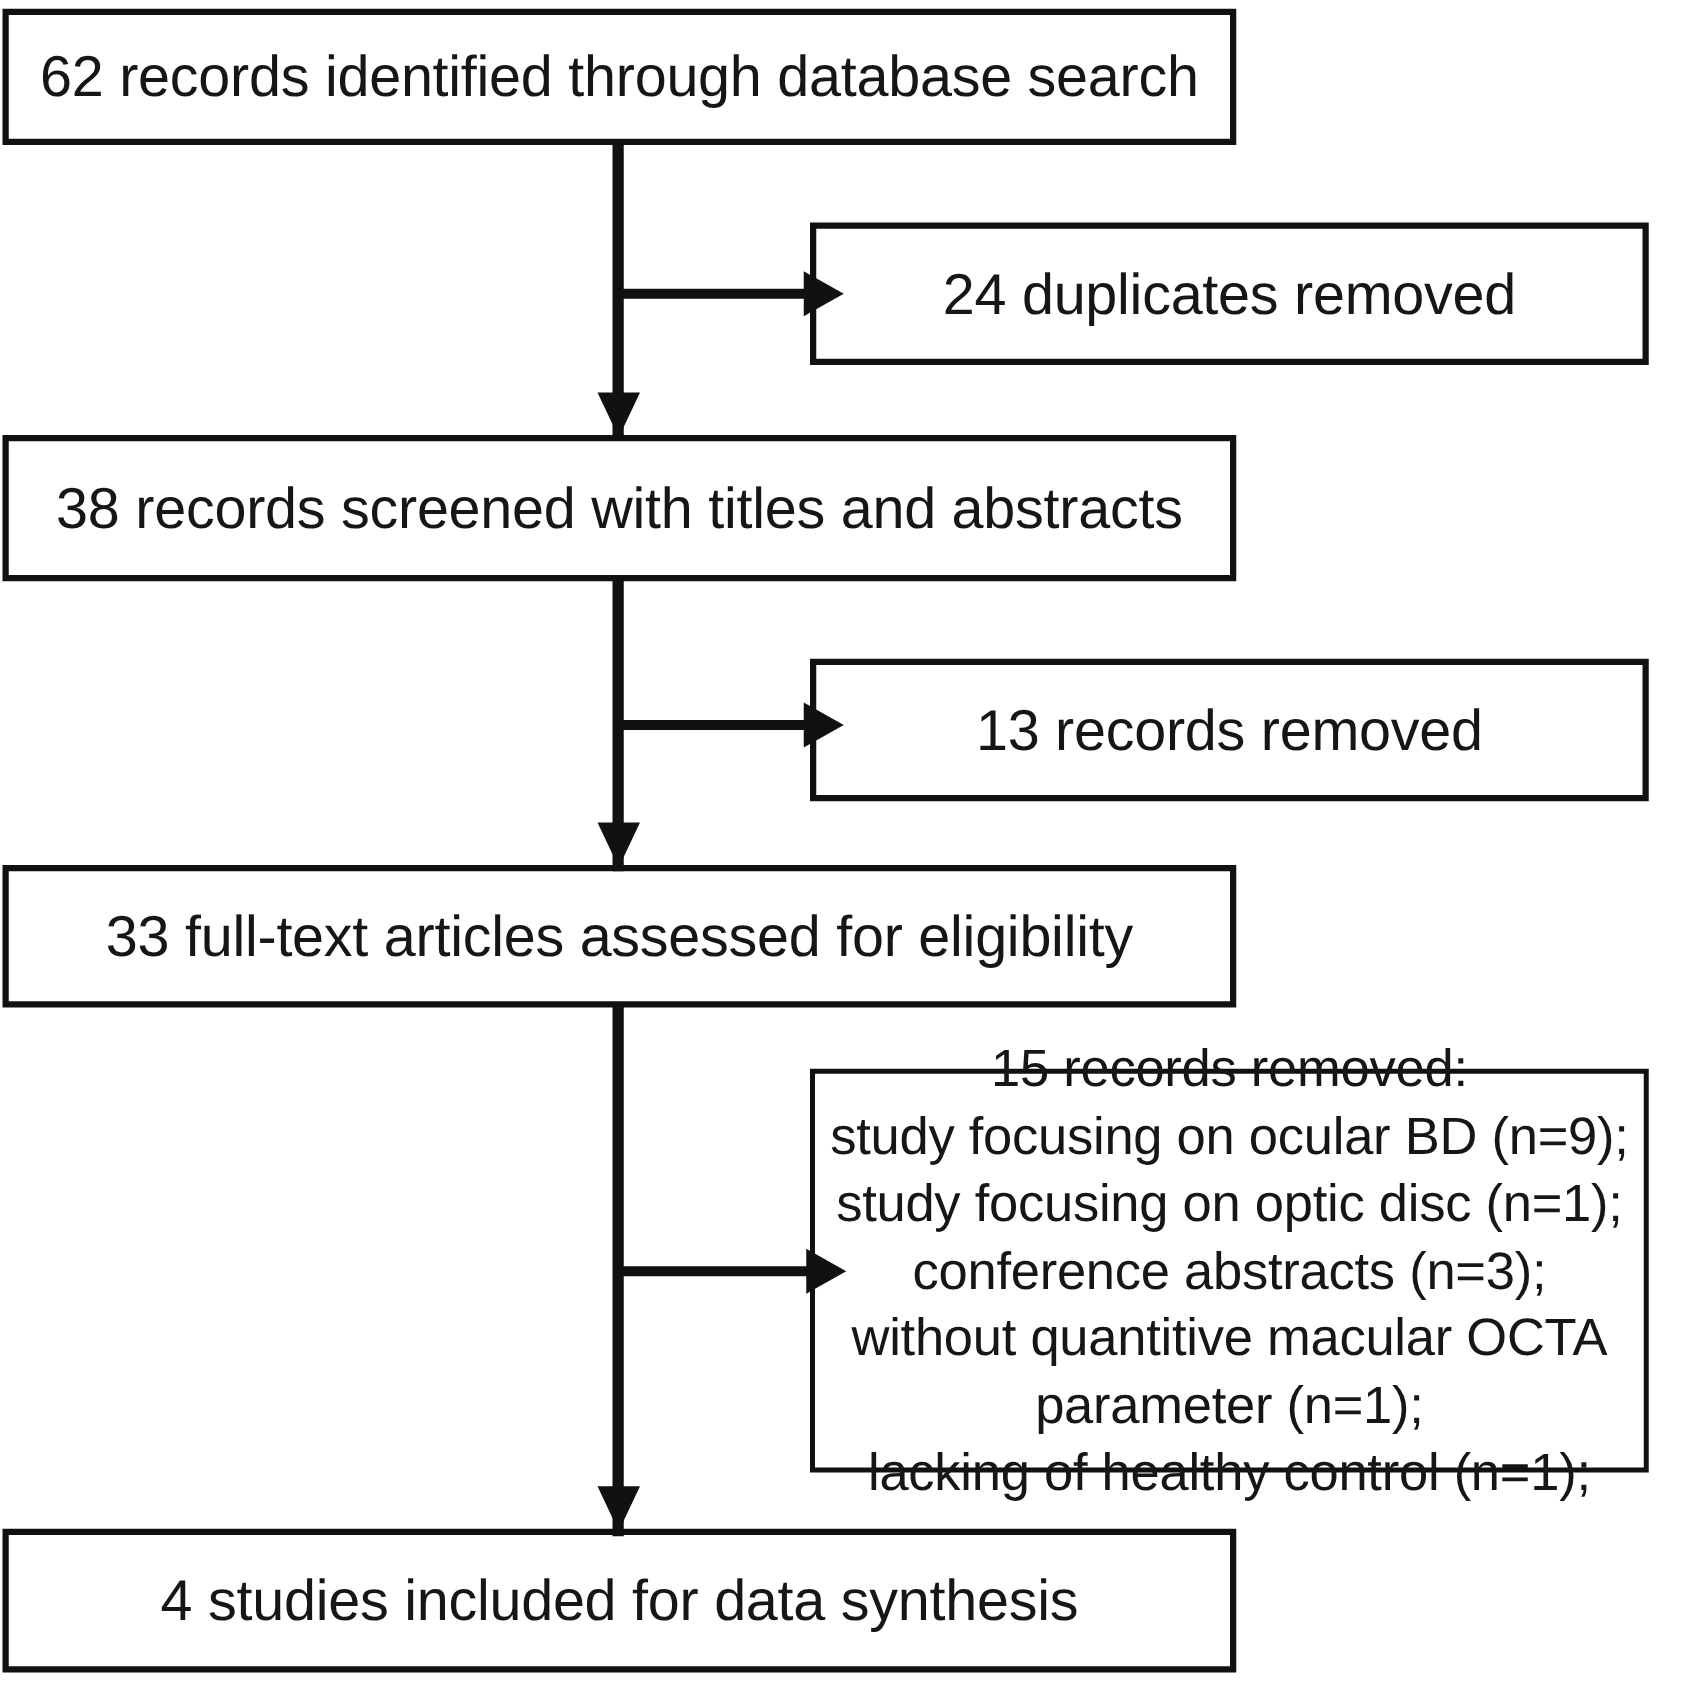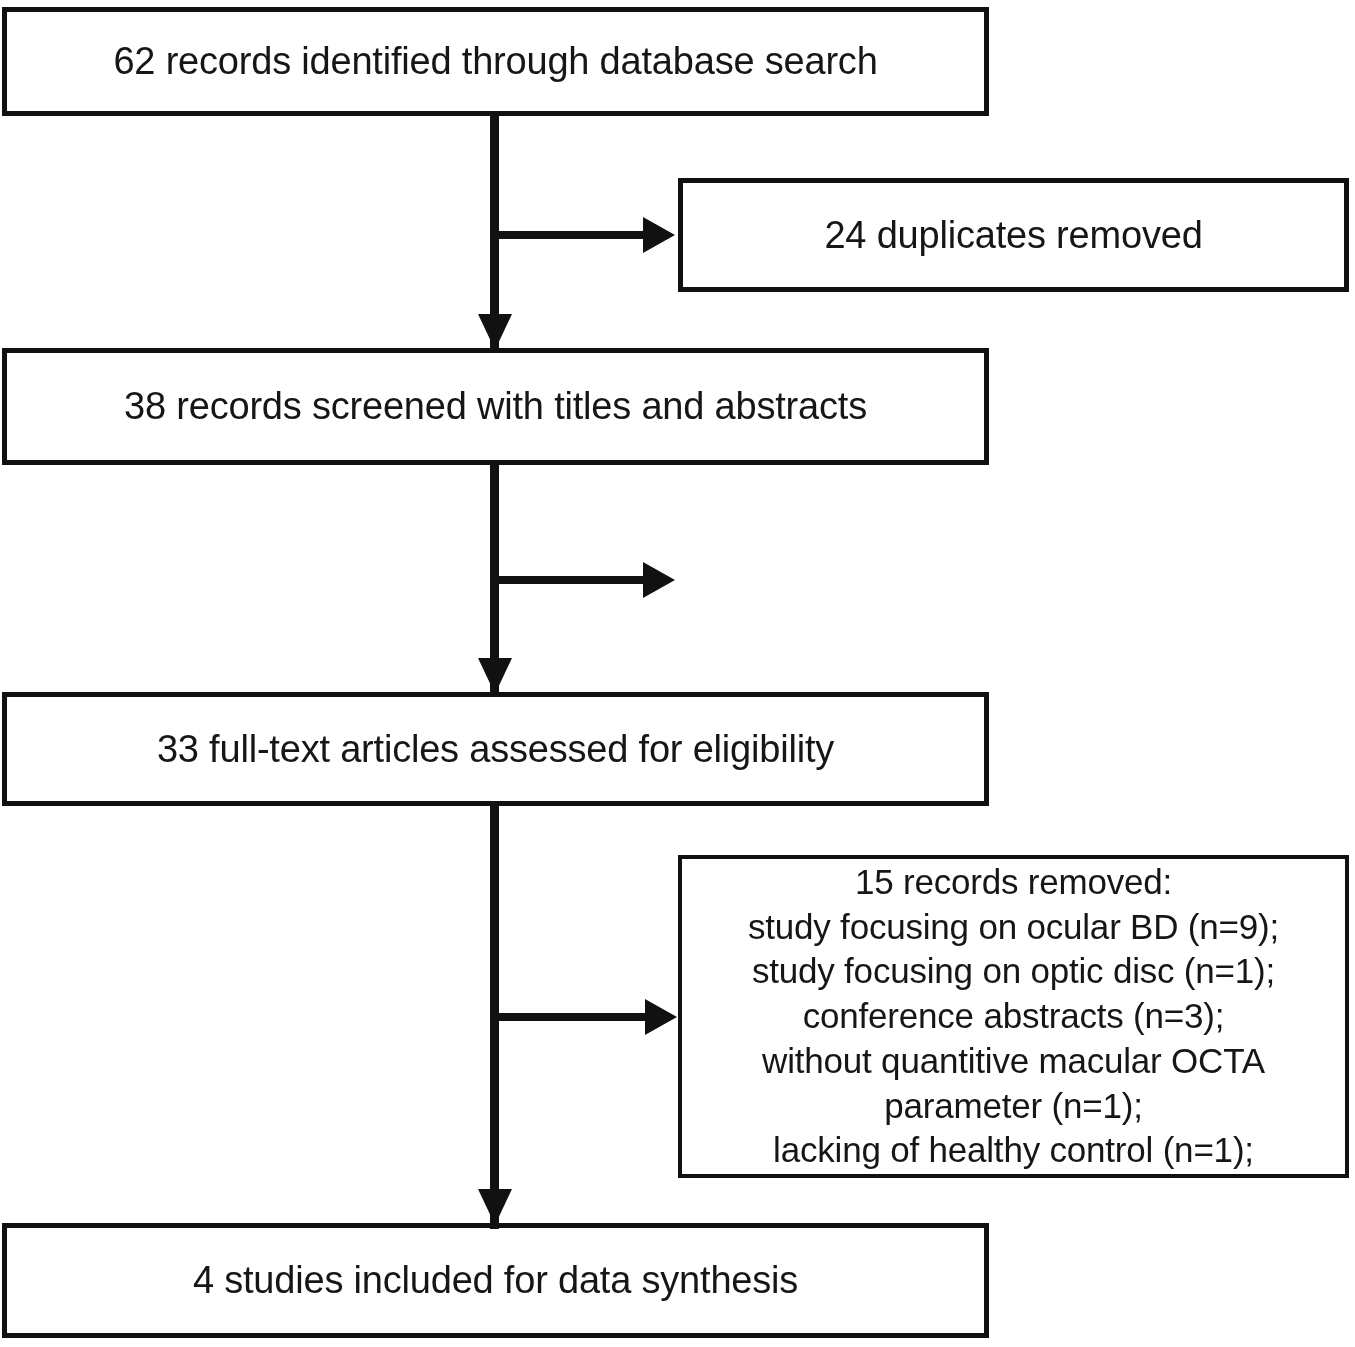"62 records identified through database" .fbox .txt { font-size: 38px -> 46px }
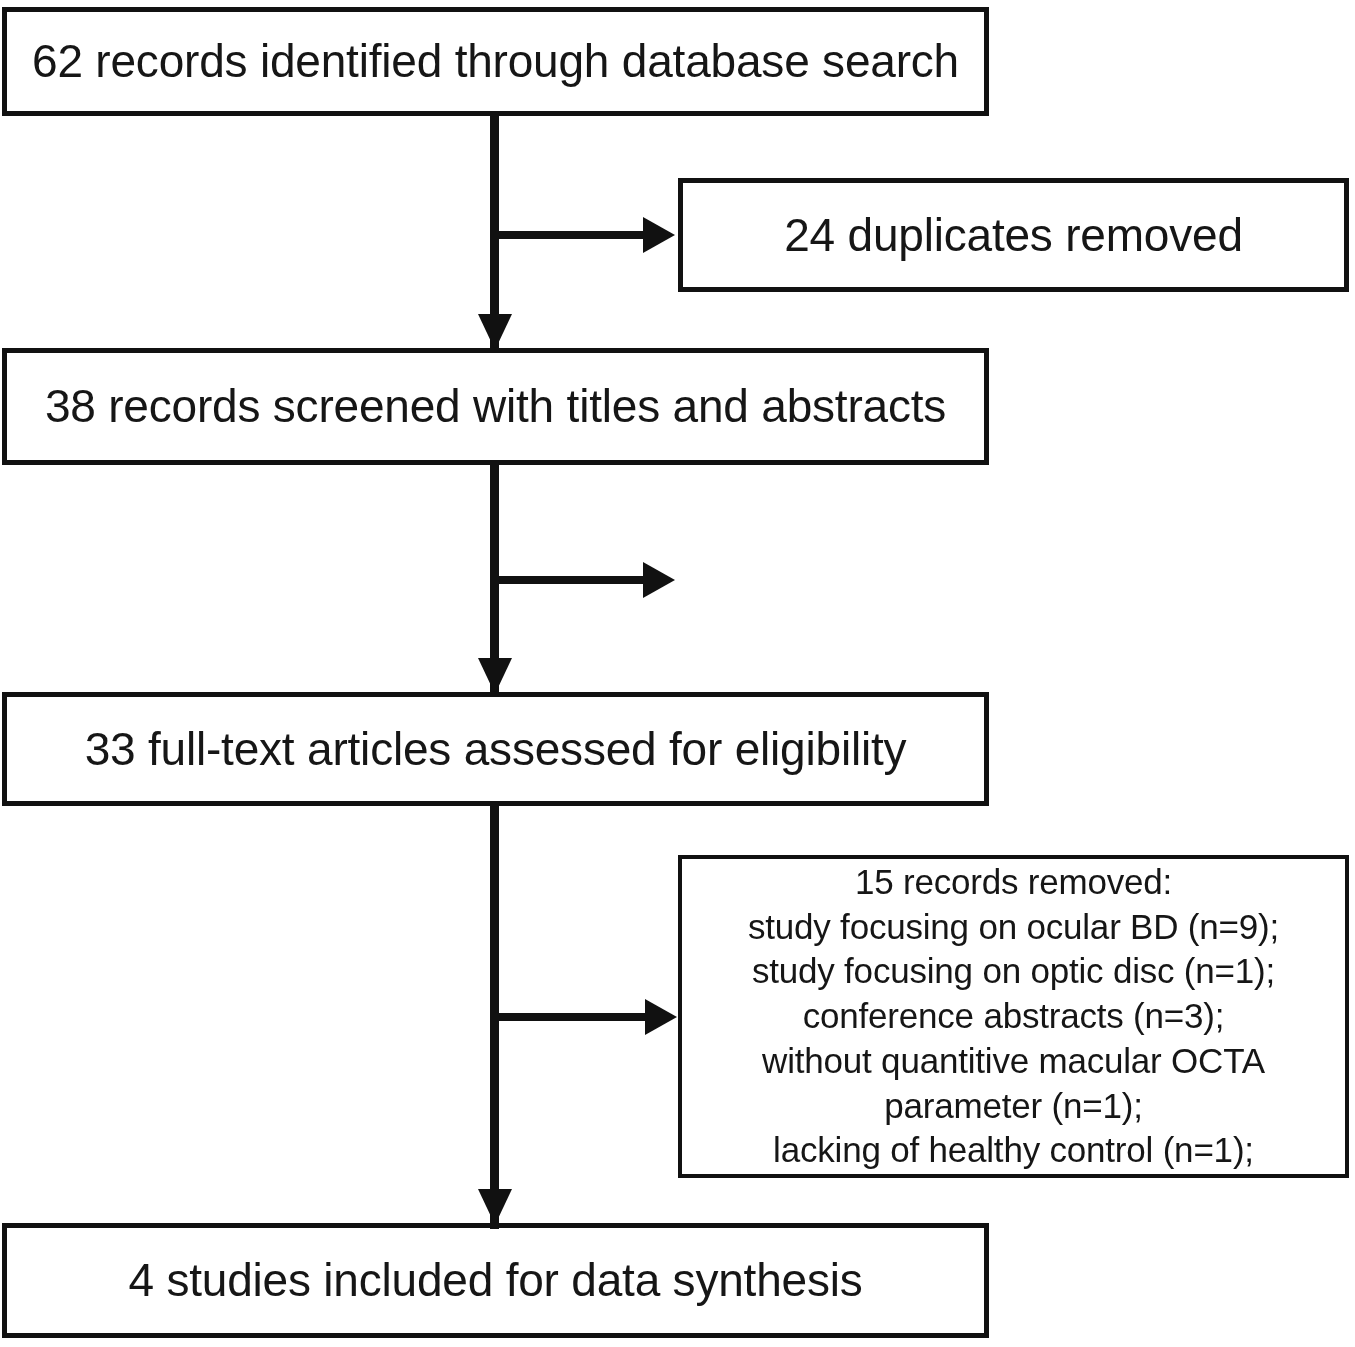"24 duplicates removed" .side-box { left: 678px -> 648px }
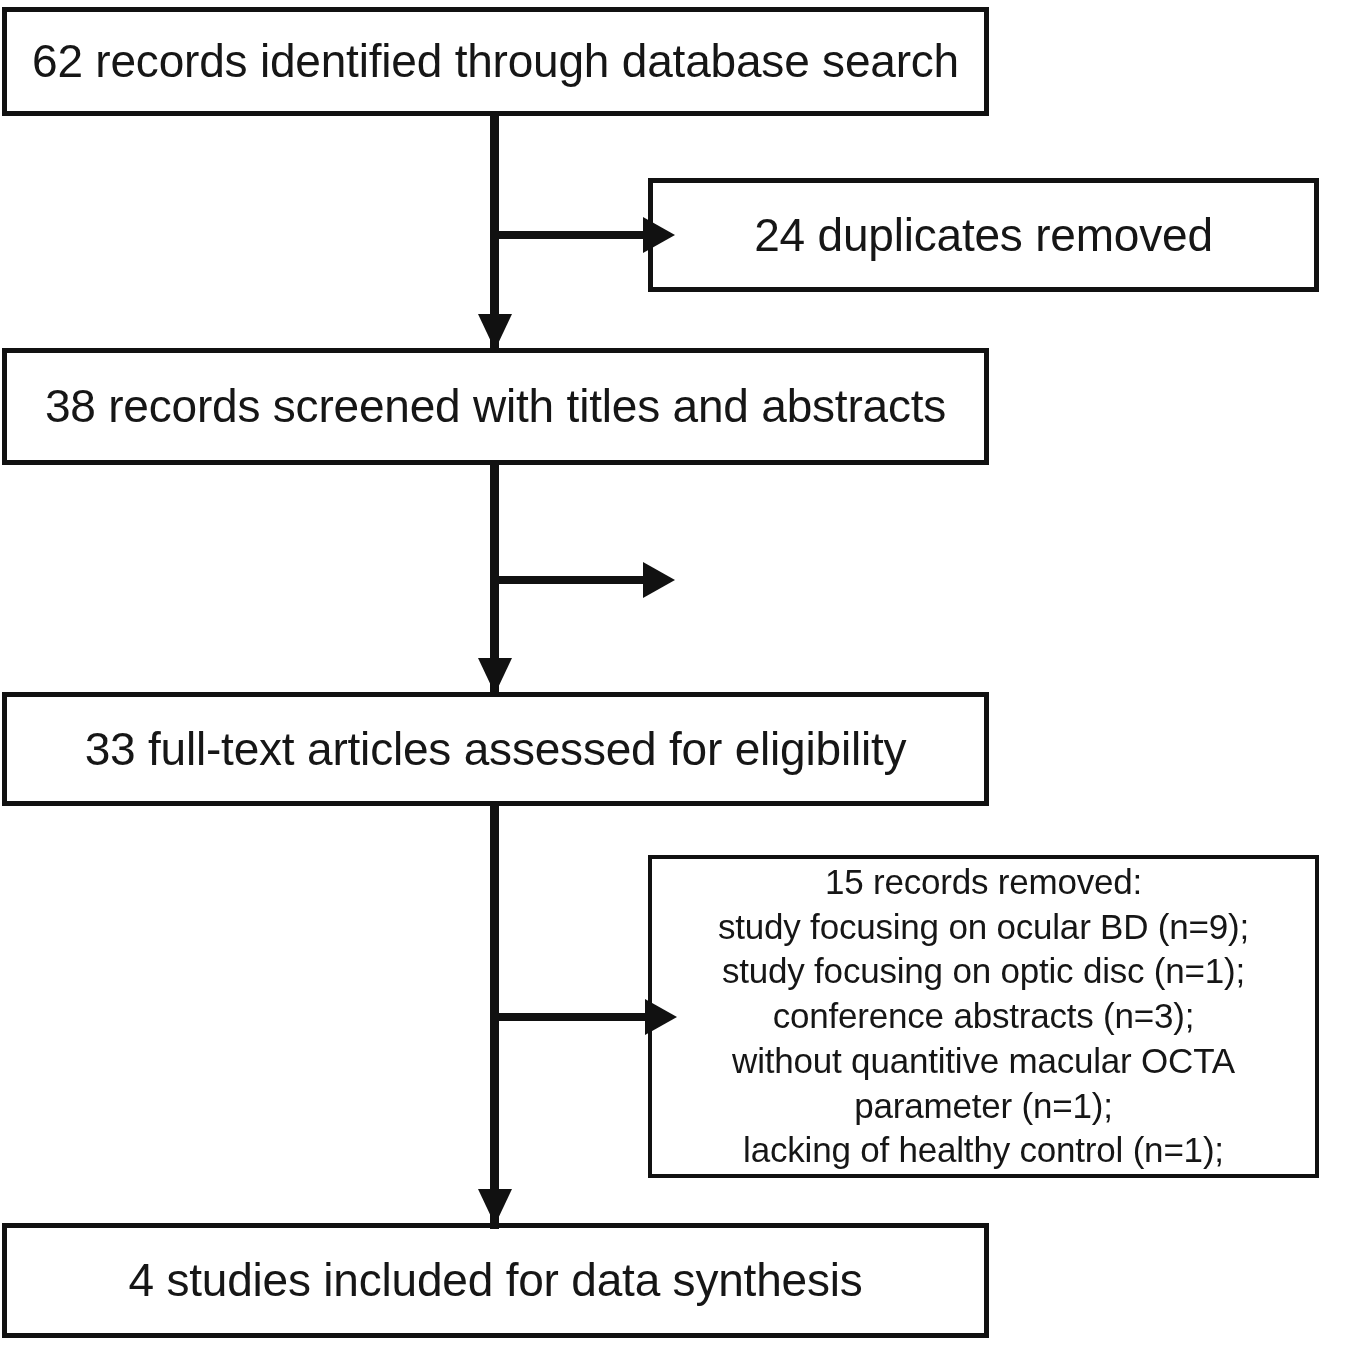"13 records removed" div.fbox { html: none -> <div> <span>13 records removed</span> </div> }
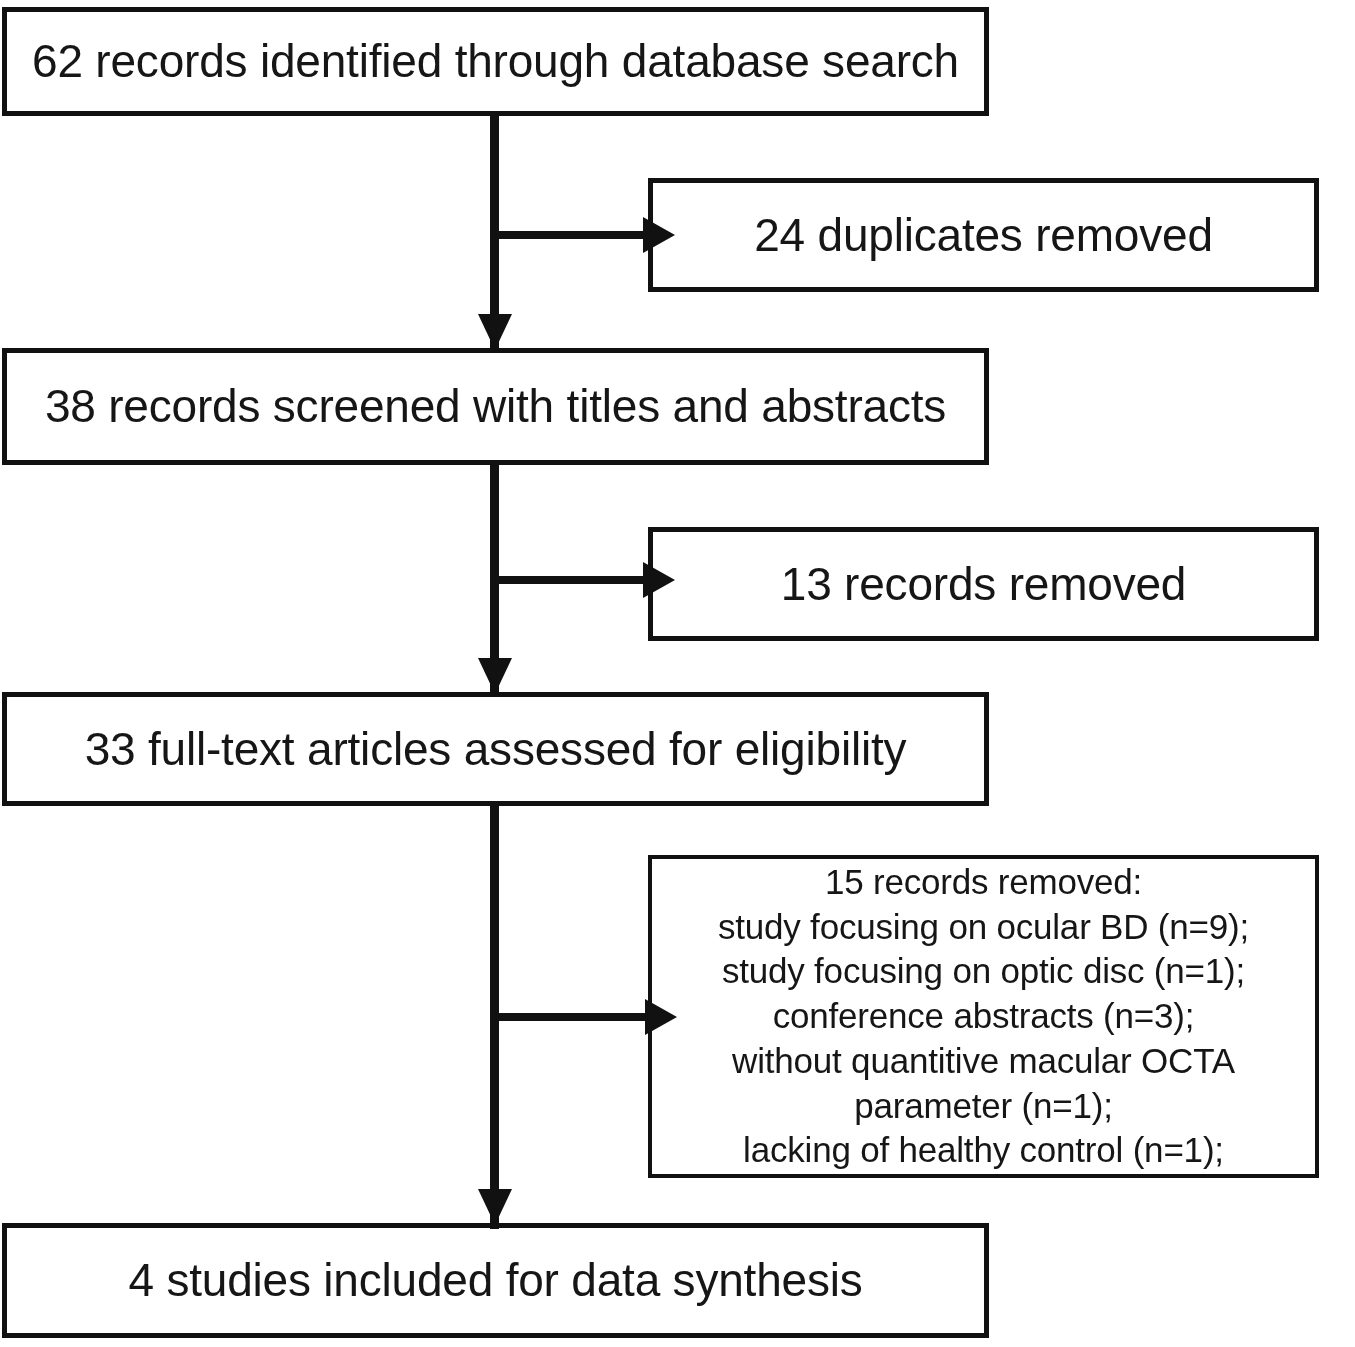"15 records removed:" #box-removed15 .txt { font-size: 35px -> 42px }
